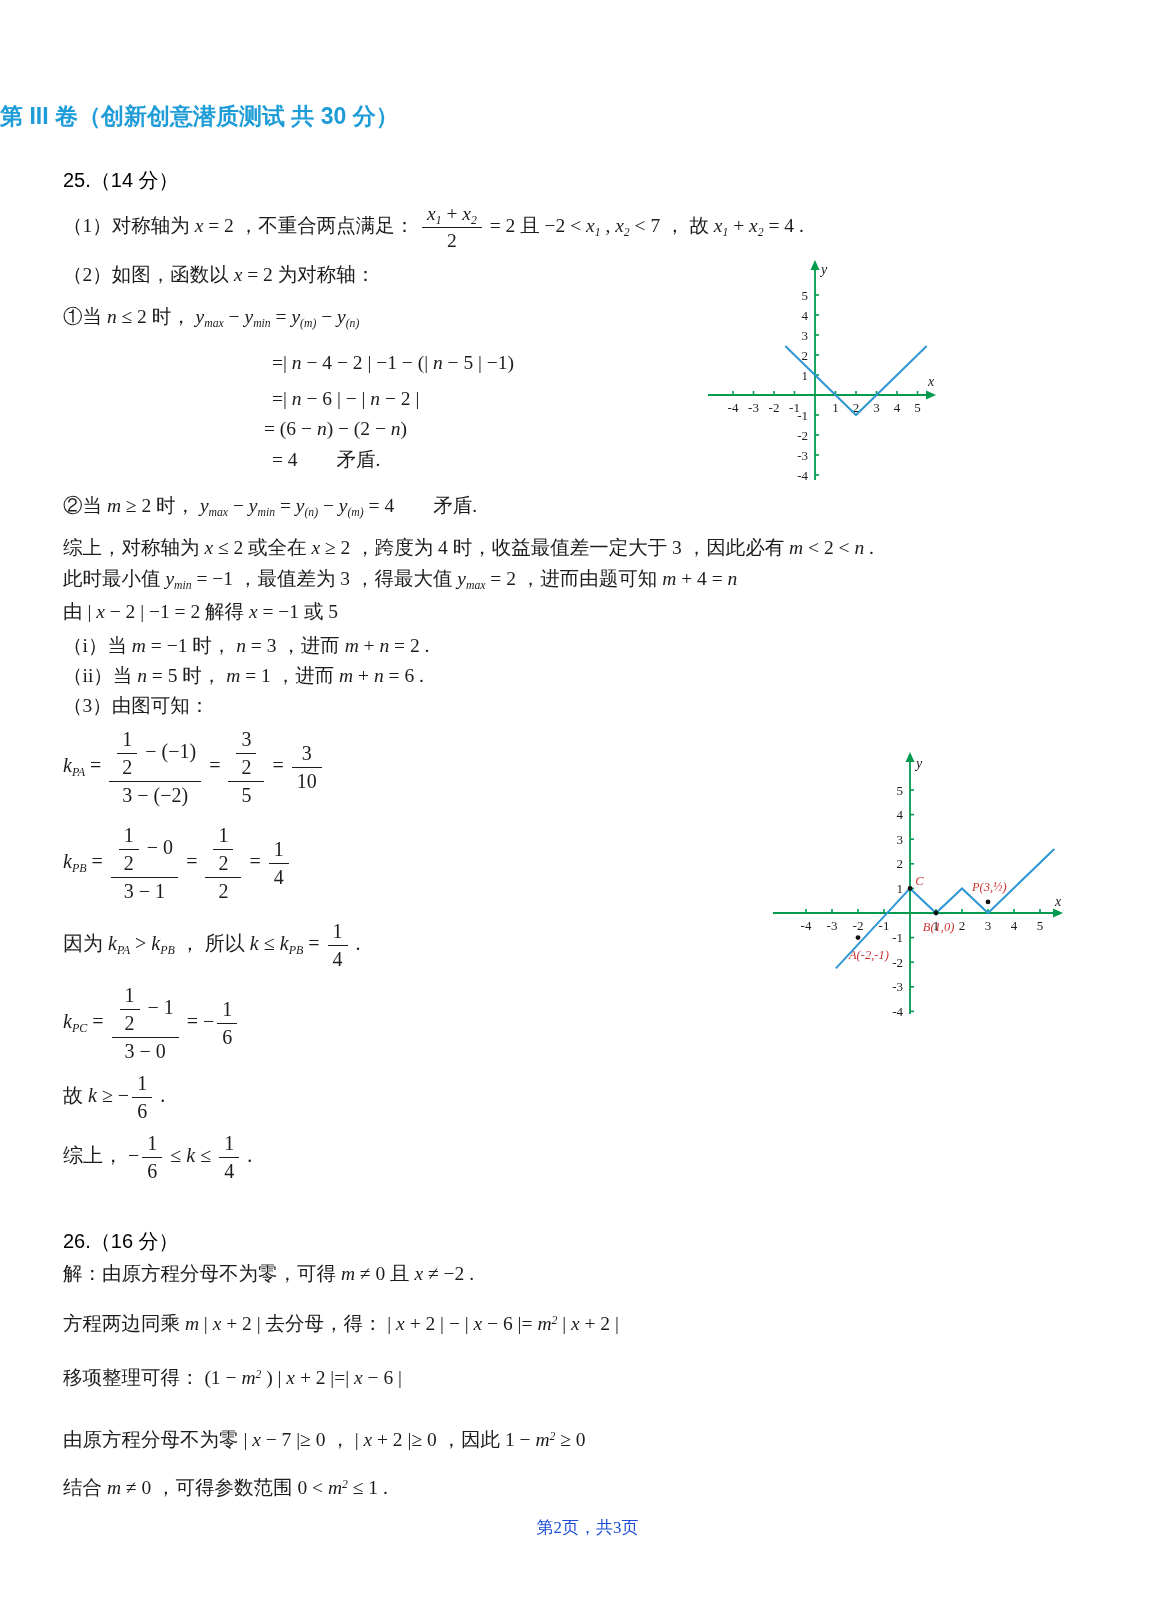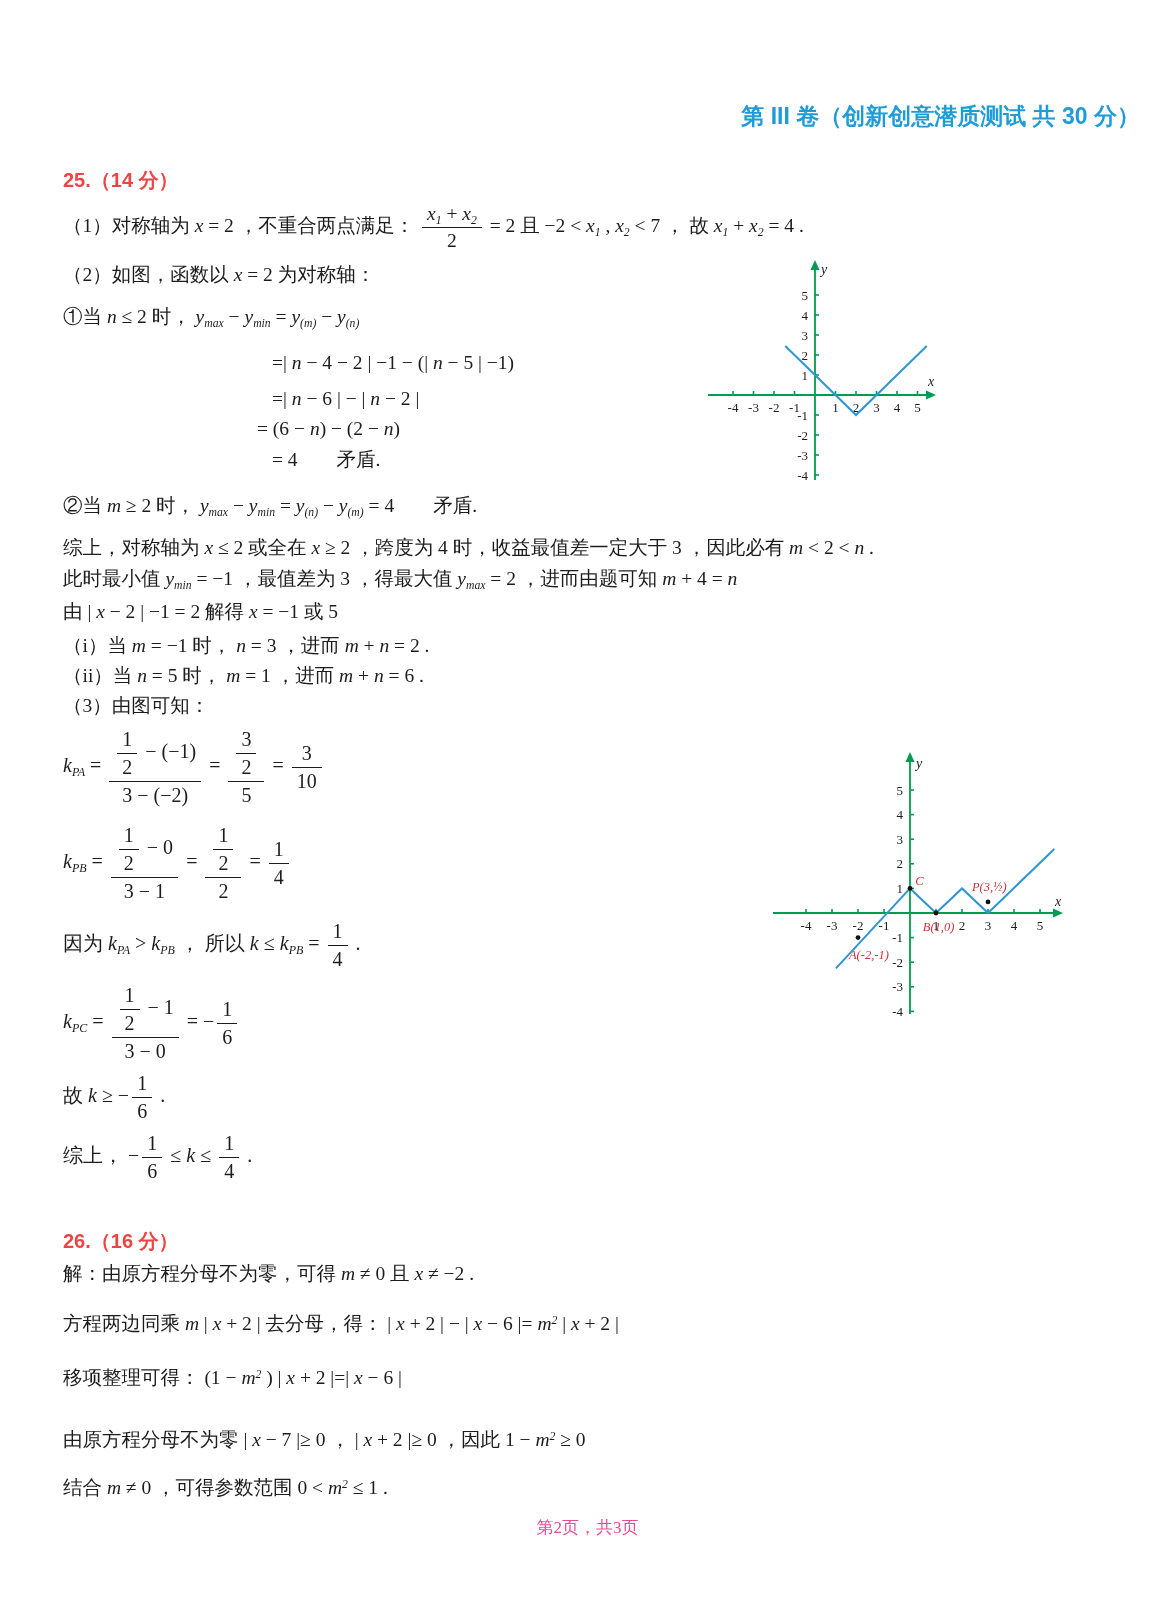"第 III 卷（创新创意潜质测试 共 30" .doc-title { text-align: right -> left }
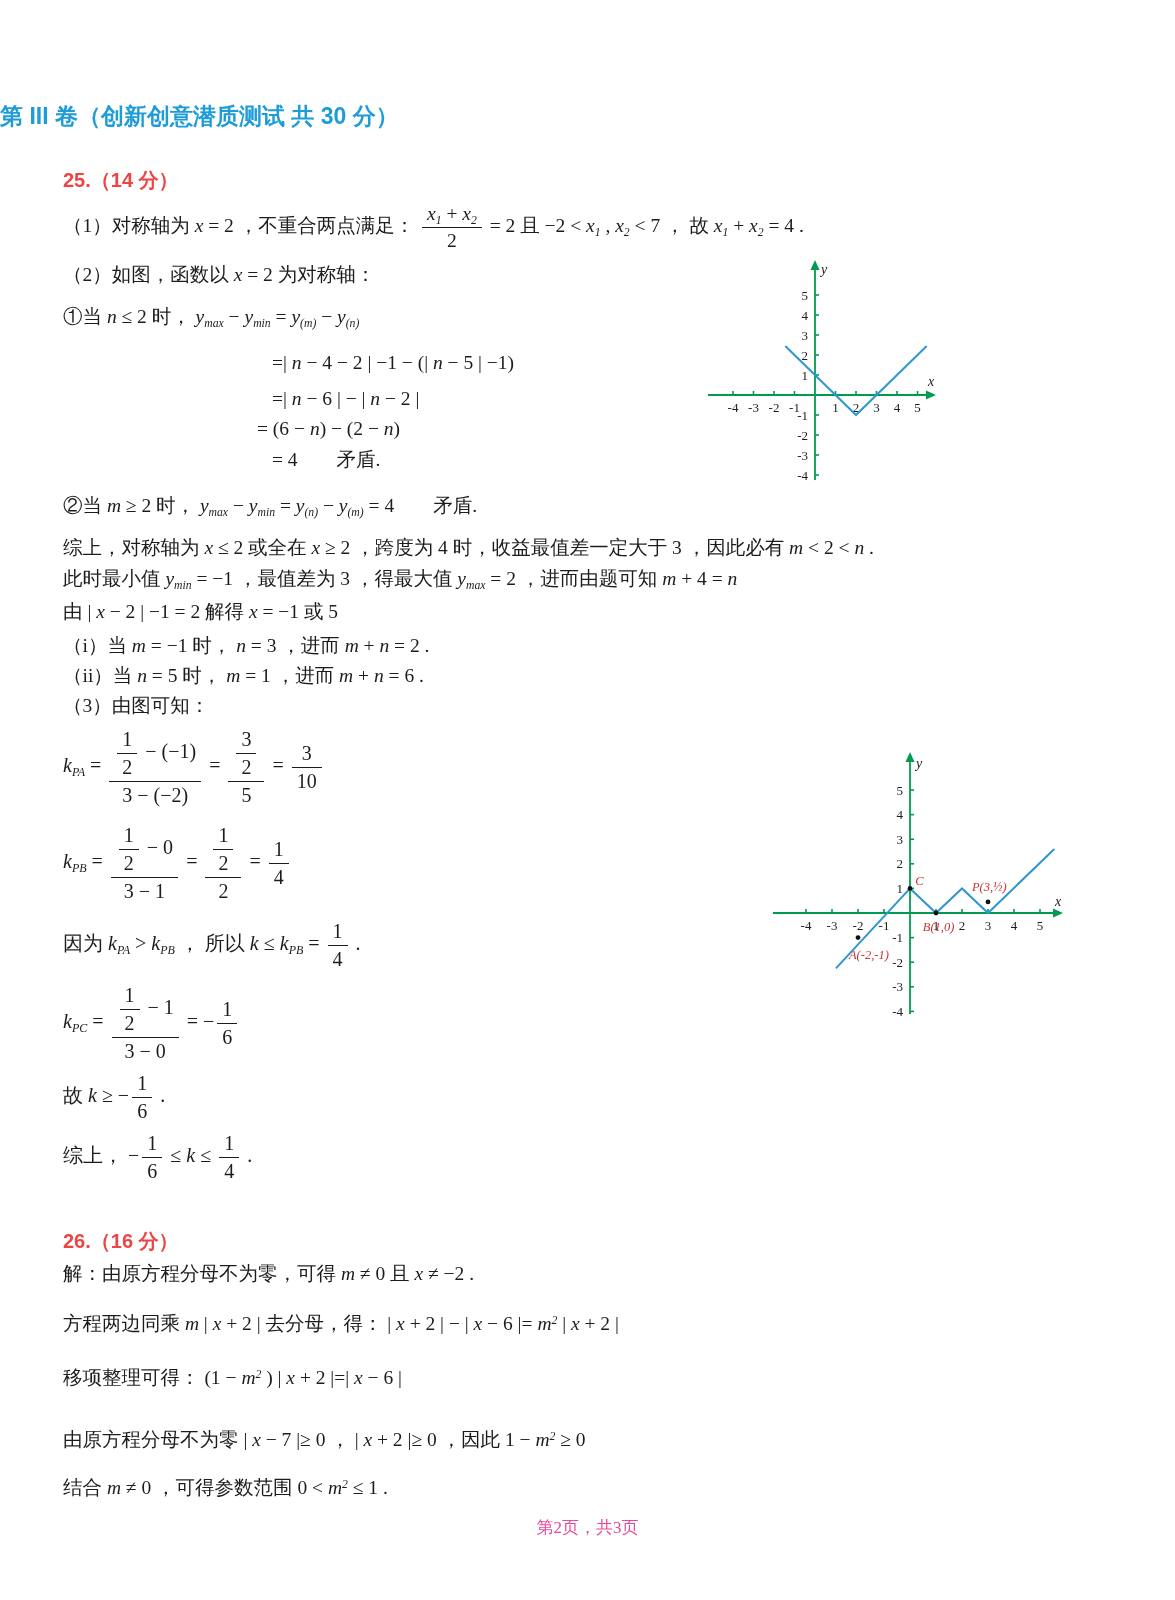"25.（14 分）" .q-head { color: #ef4444 -> #000000; font-weight: bold -> normal }
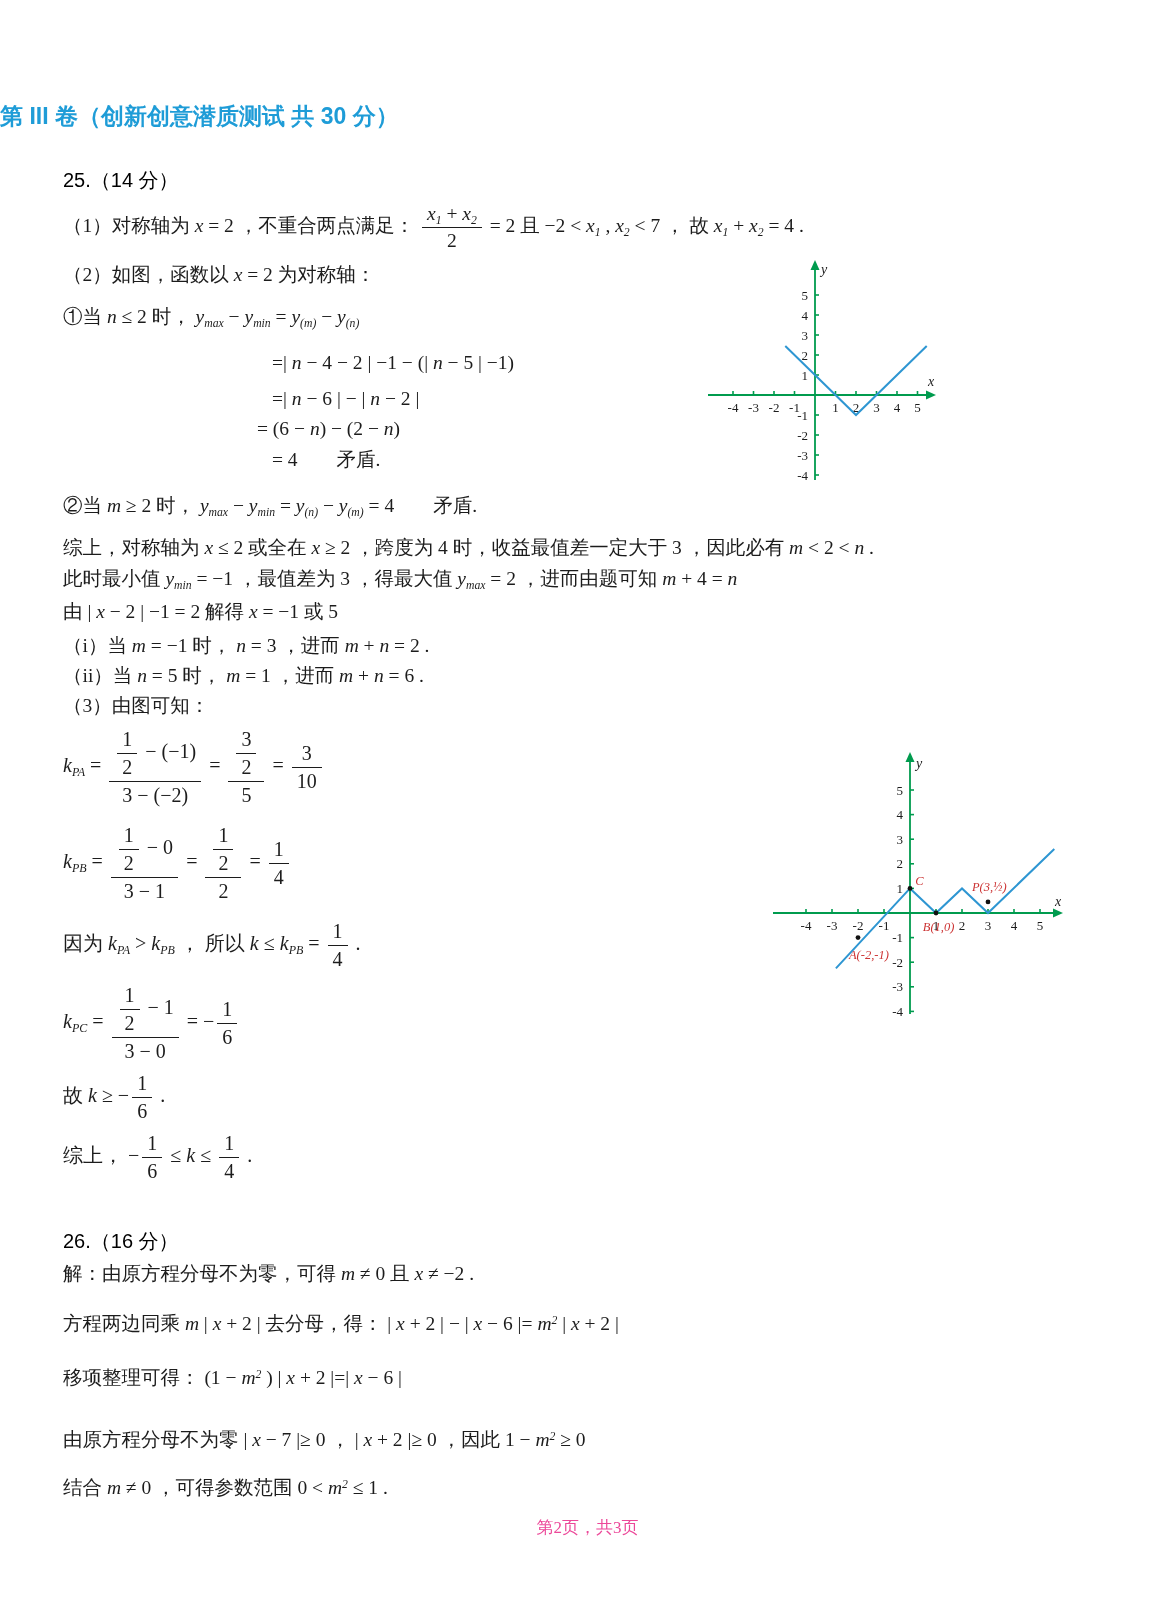"= (6 − n) −" div.line { left: 257px -> 264px }
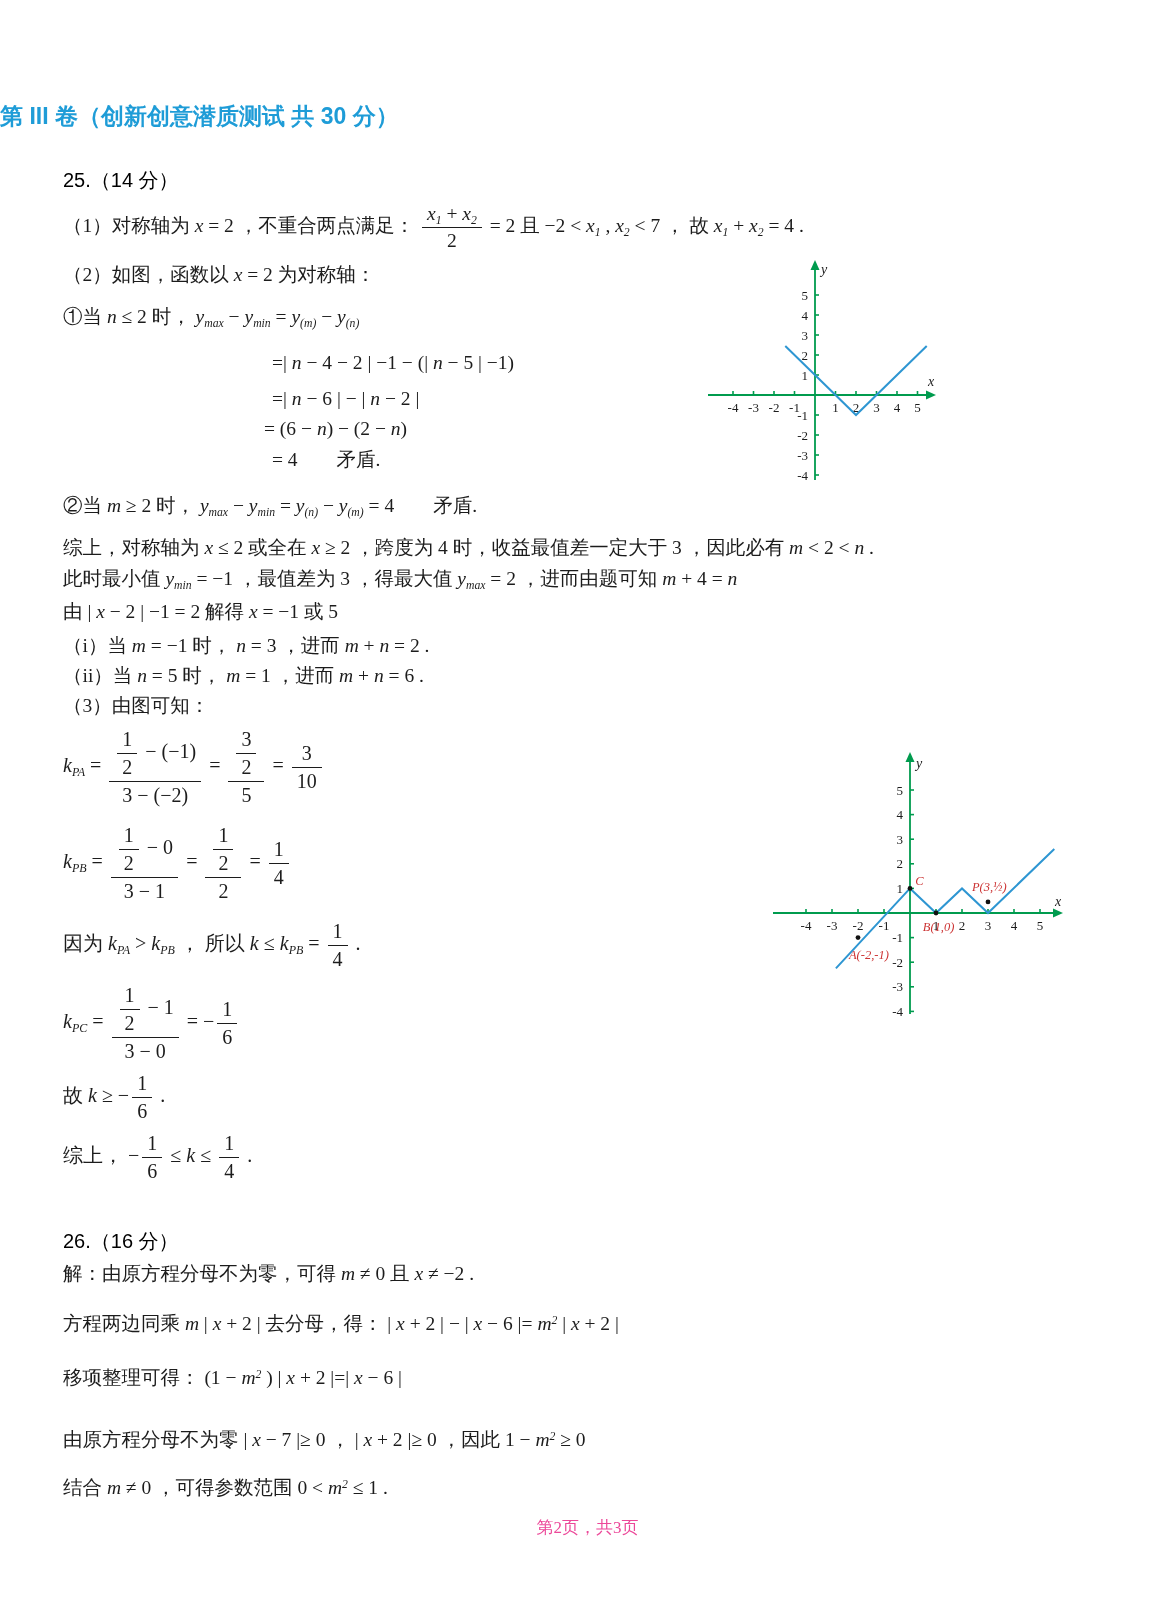"第2页，共3页" .footer { color: #ec4899 -> #1d4ed8 }
